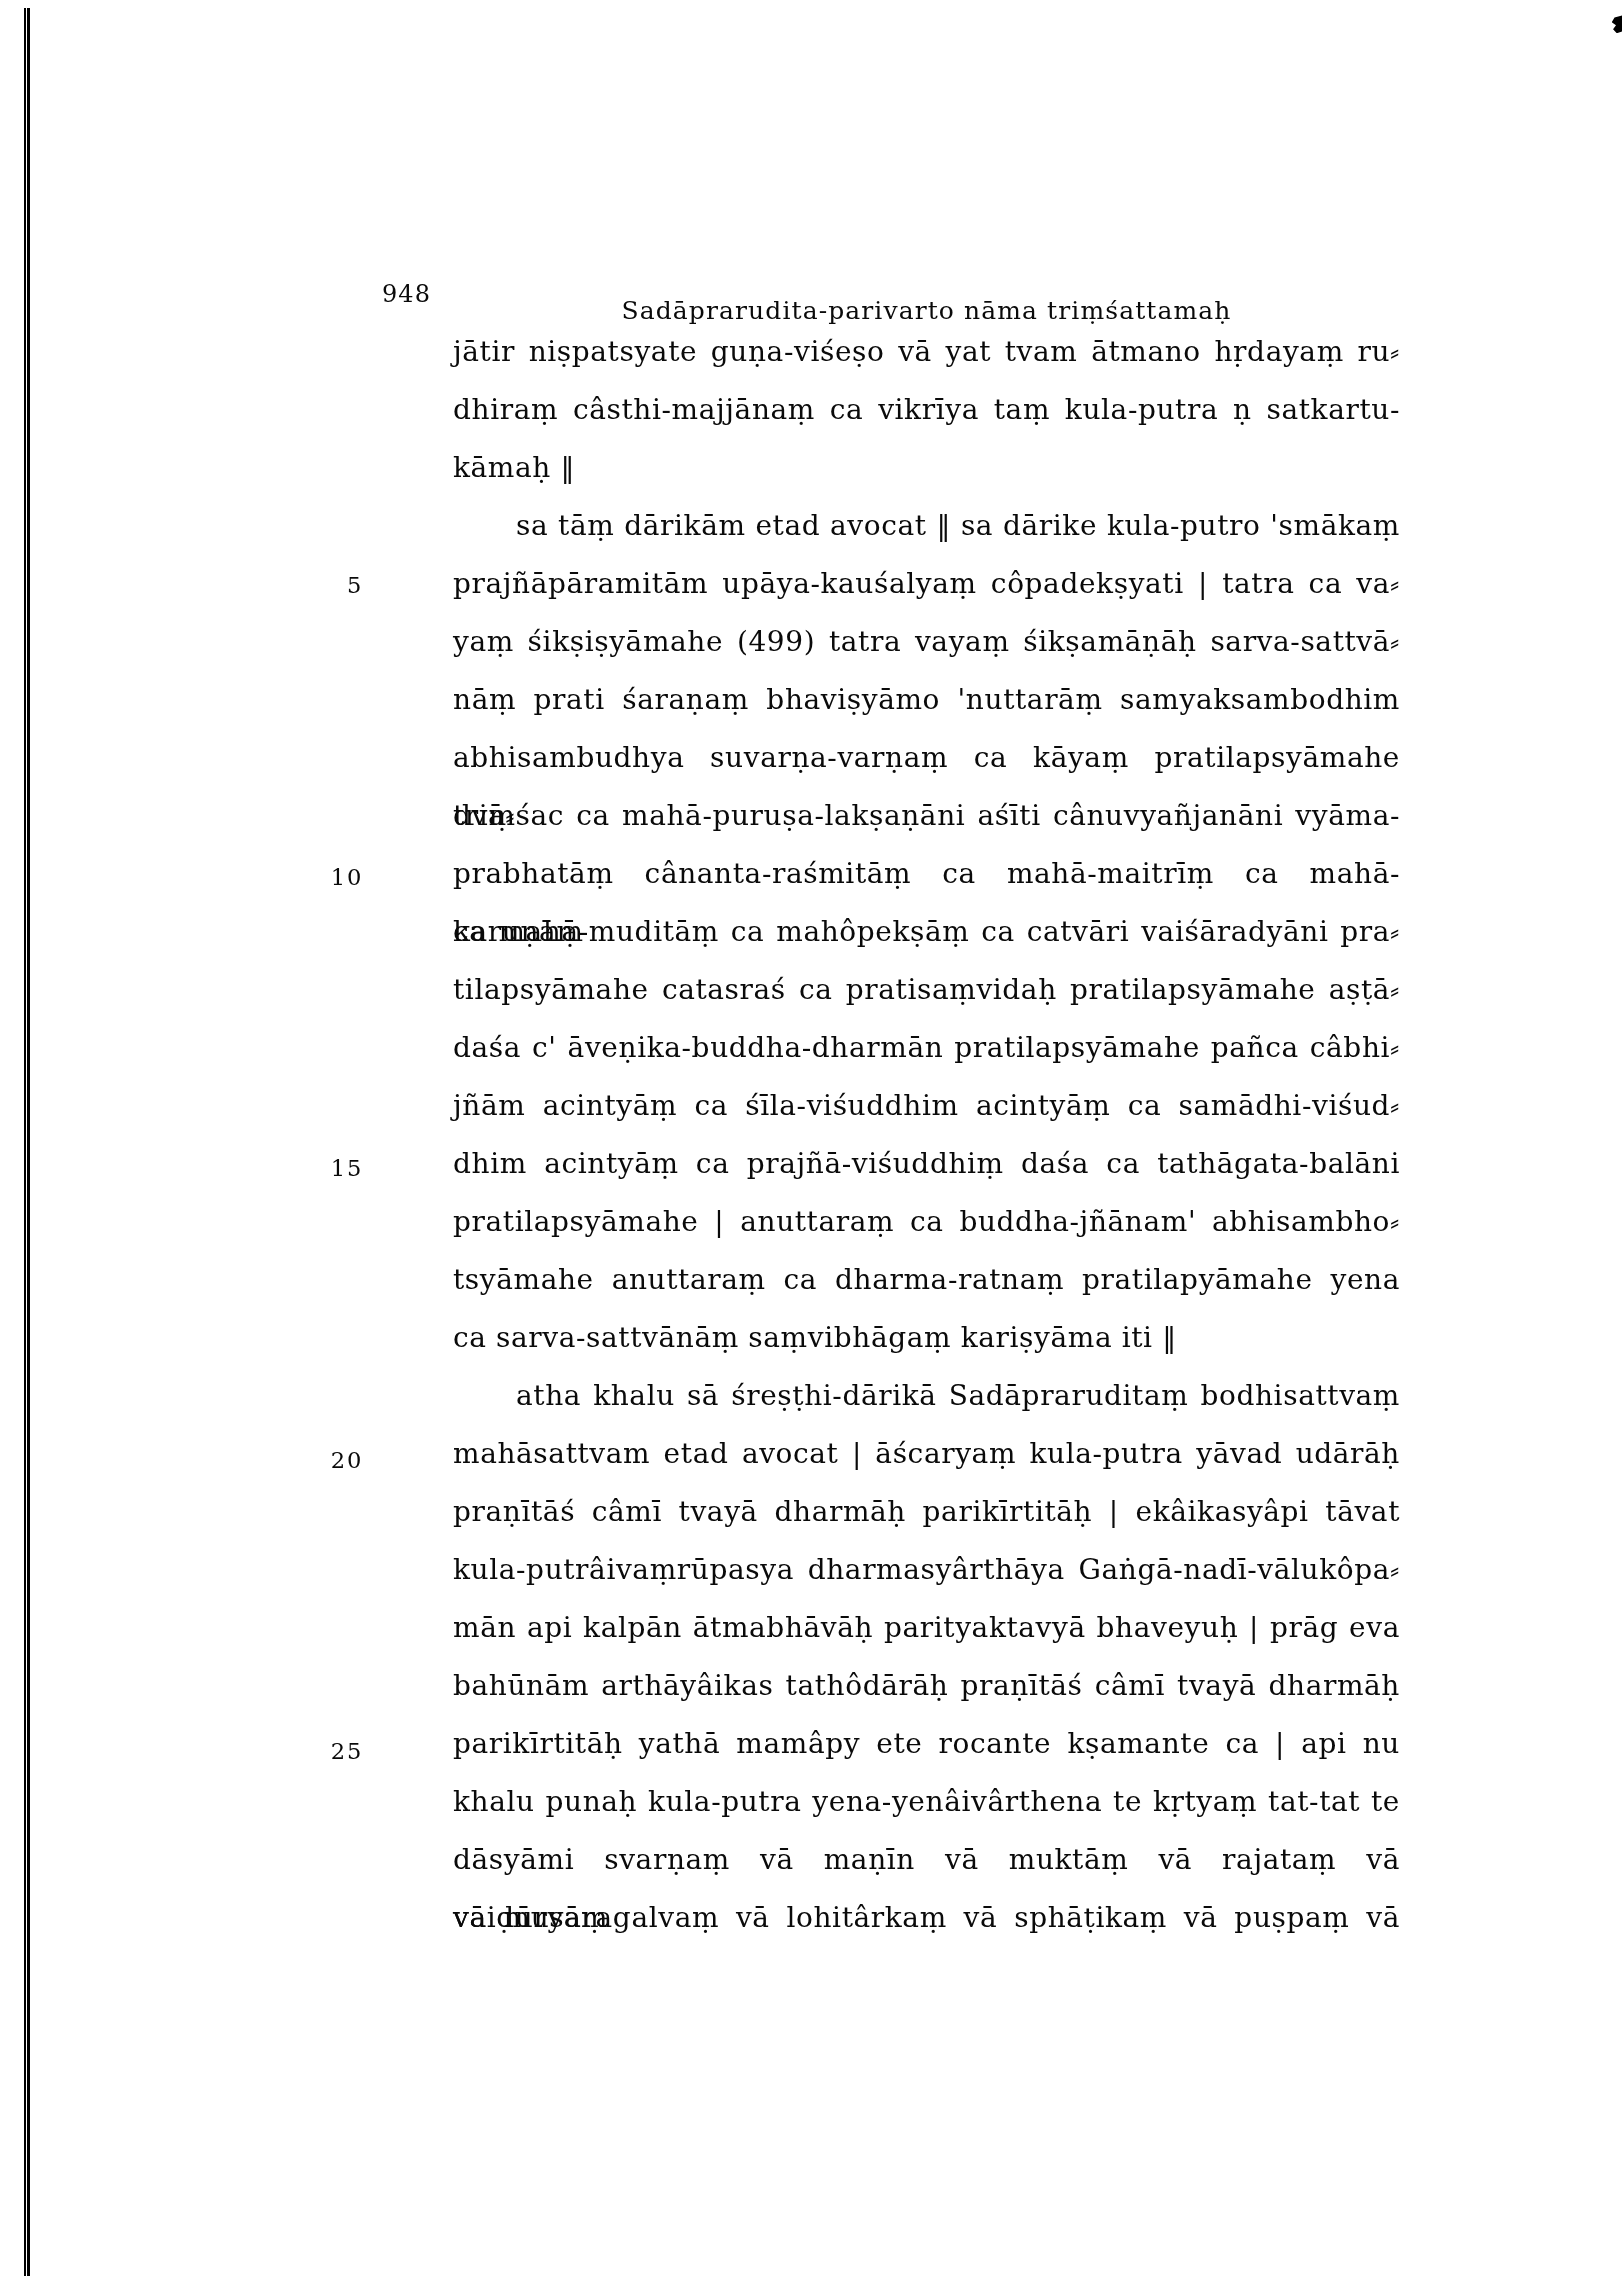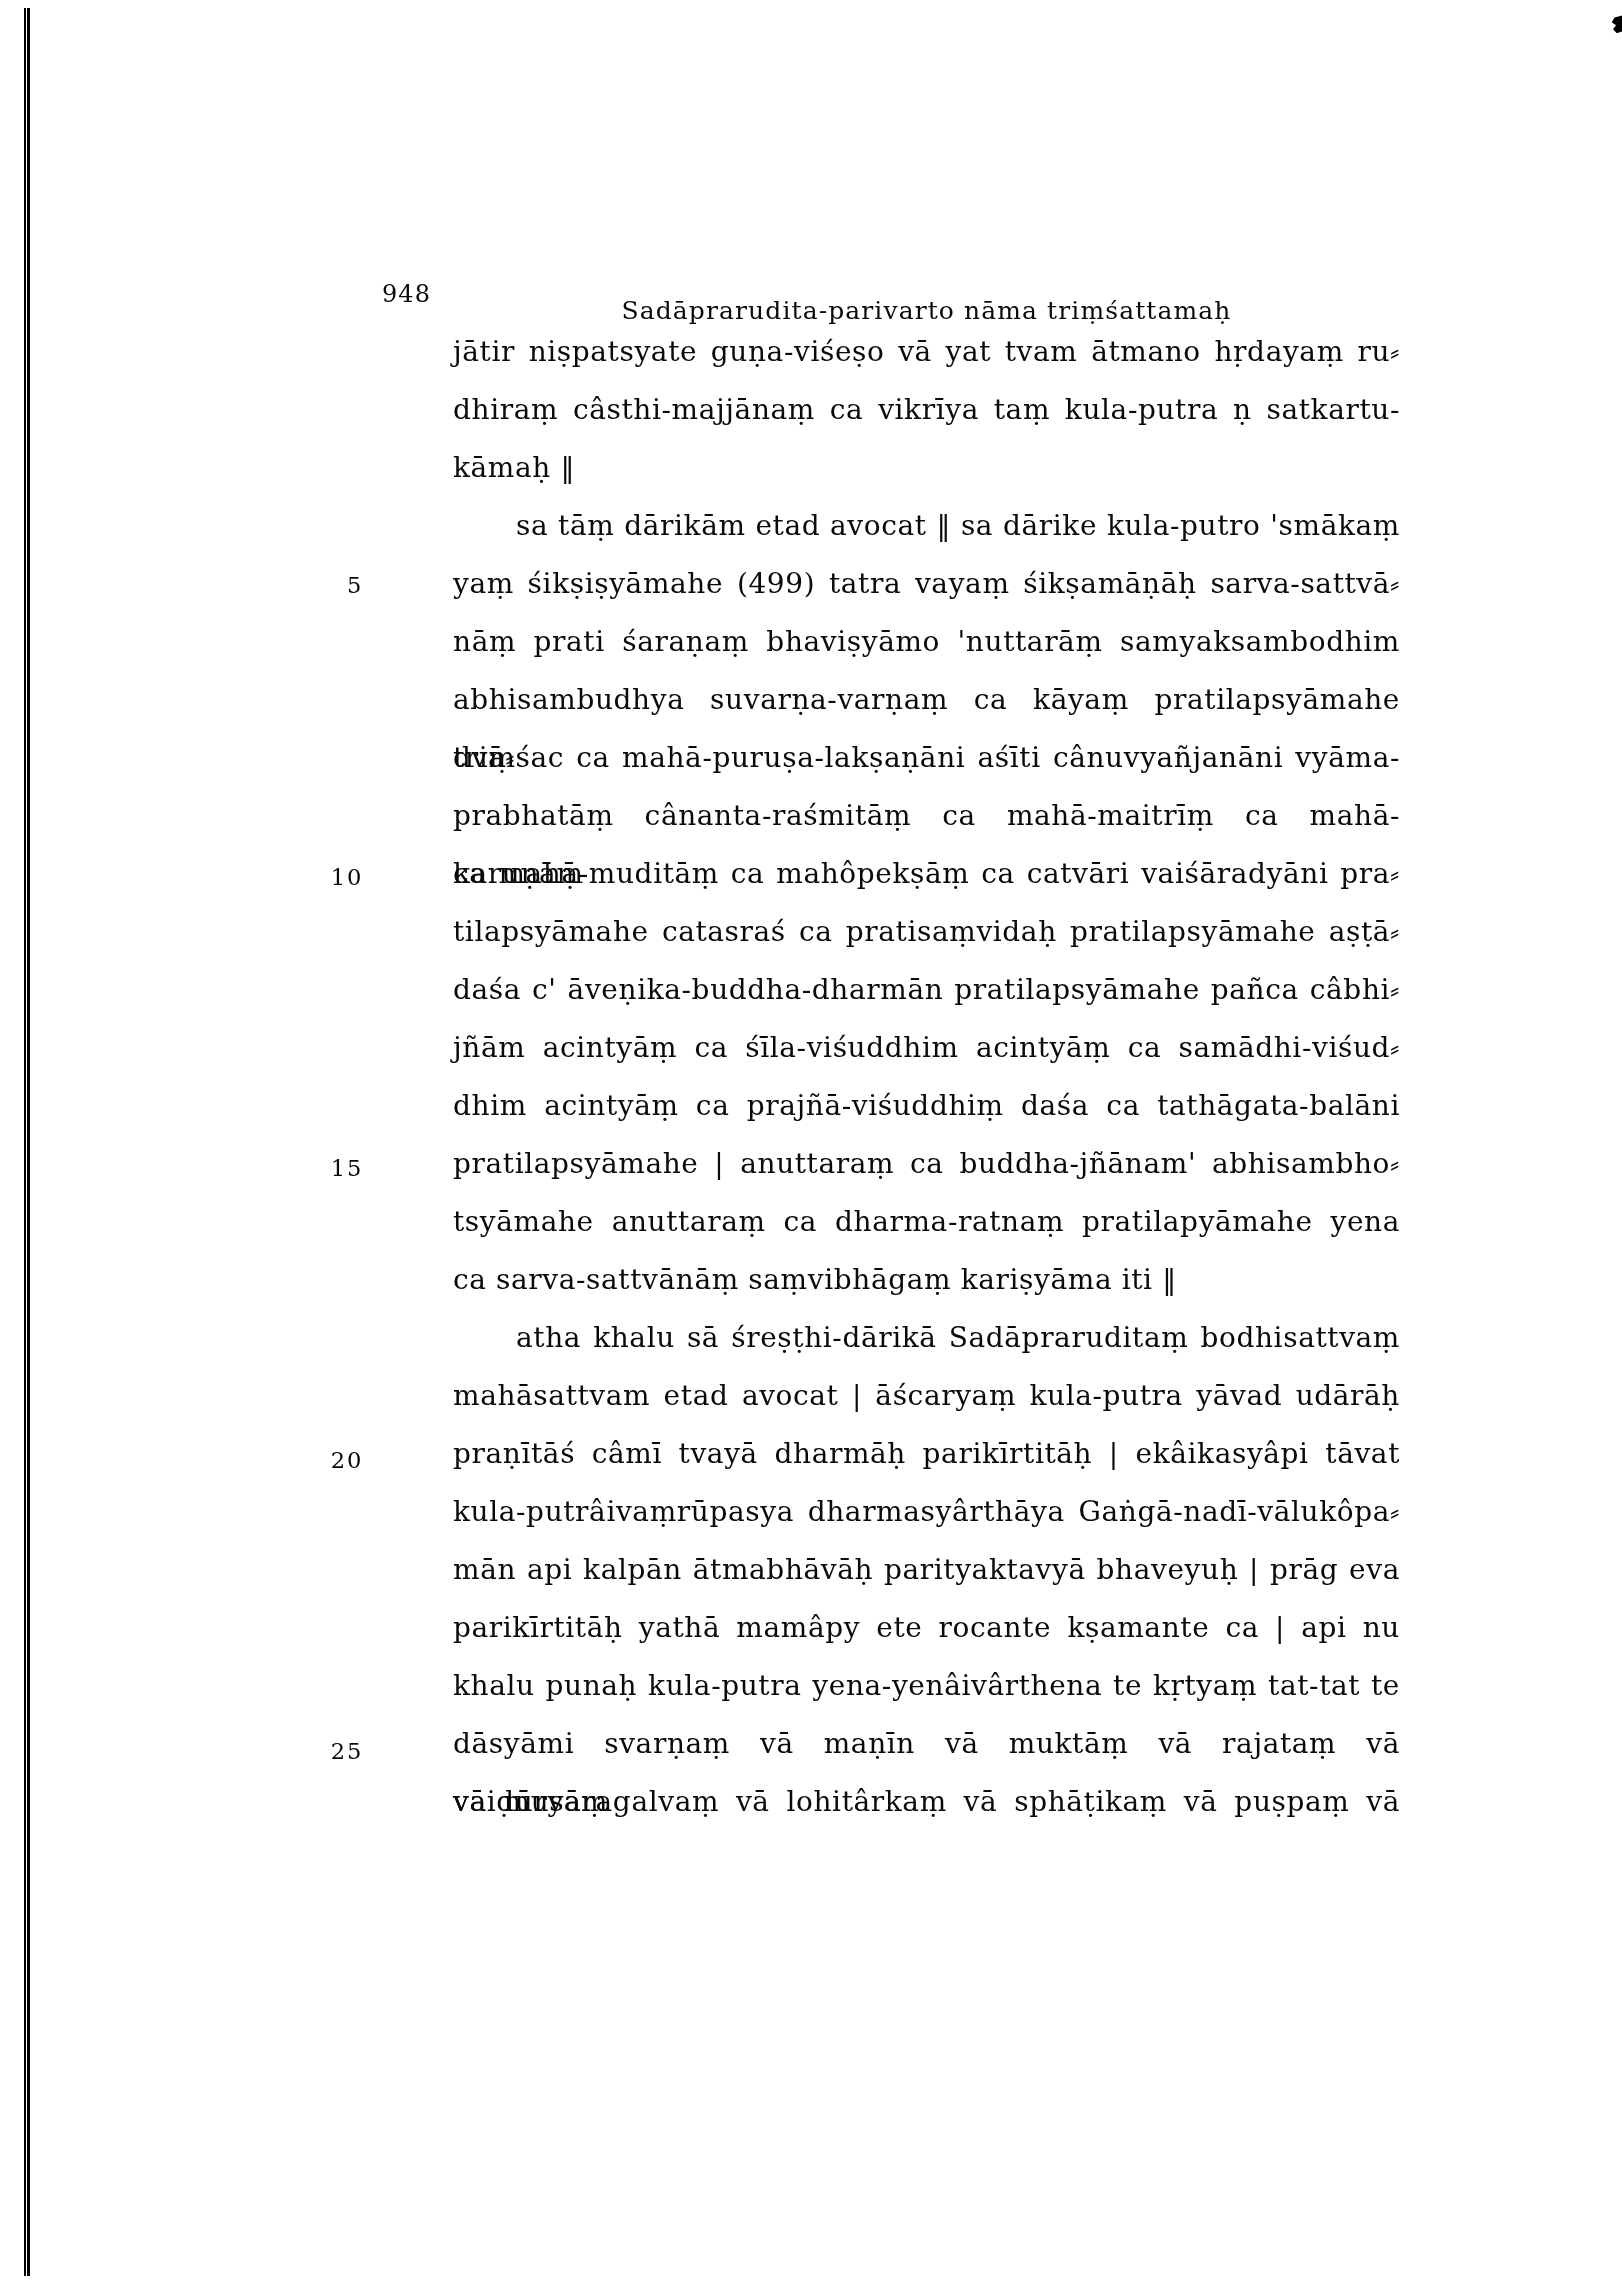"prajñāpāramitām upāya-kauśalyaṃ" div.line { html: none -> <div>prajñāpāramitām upāya-kauśalyaṃ côpadekṣyati | tatra ca va⸗</div> }
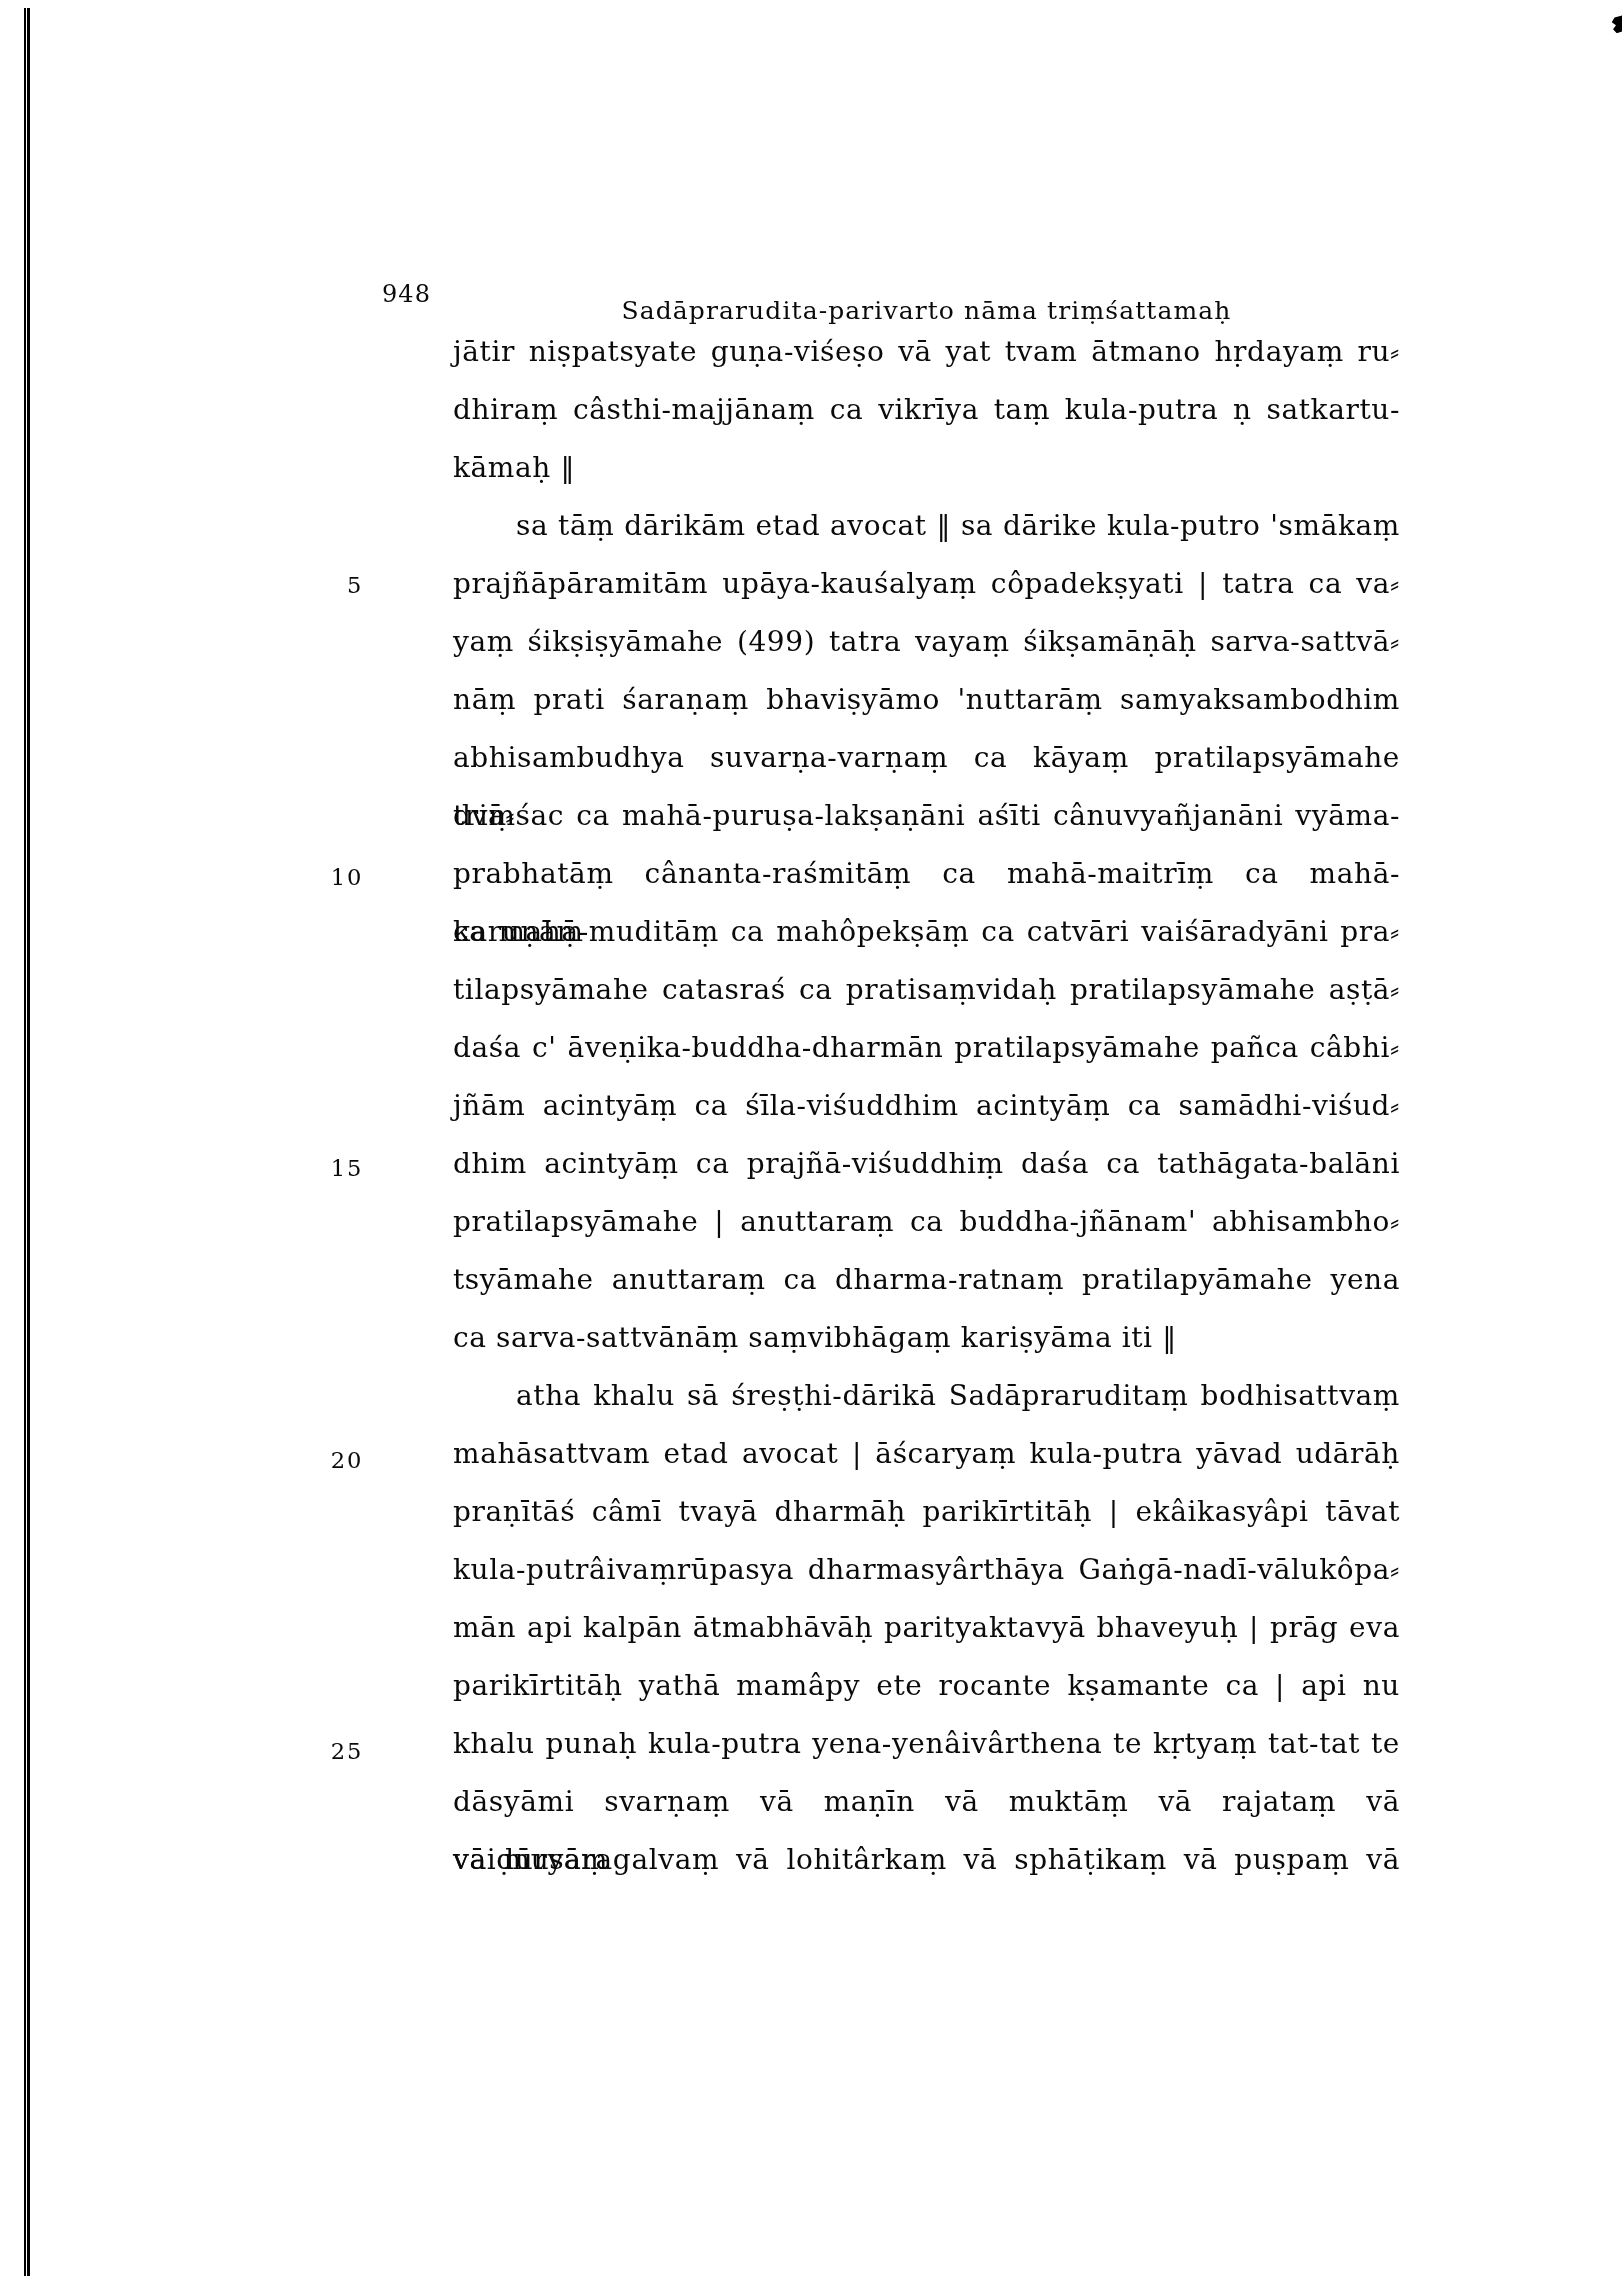"bahūnām arthāyâikas tathôdārāḥ praṇītāś" div.line { html: none -> <div>bahūnām arthāyâikas tathôdārāḥ praṇītāś câmī tvayā dharmāḥ</div> }
